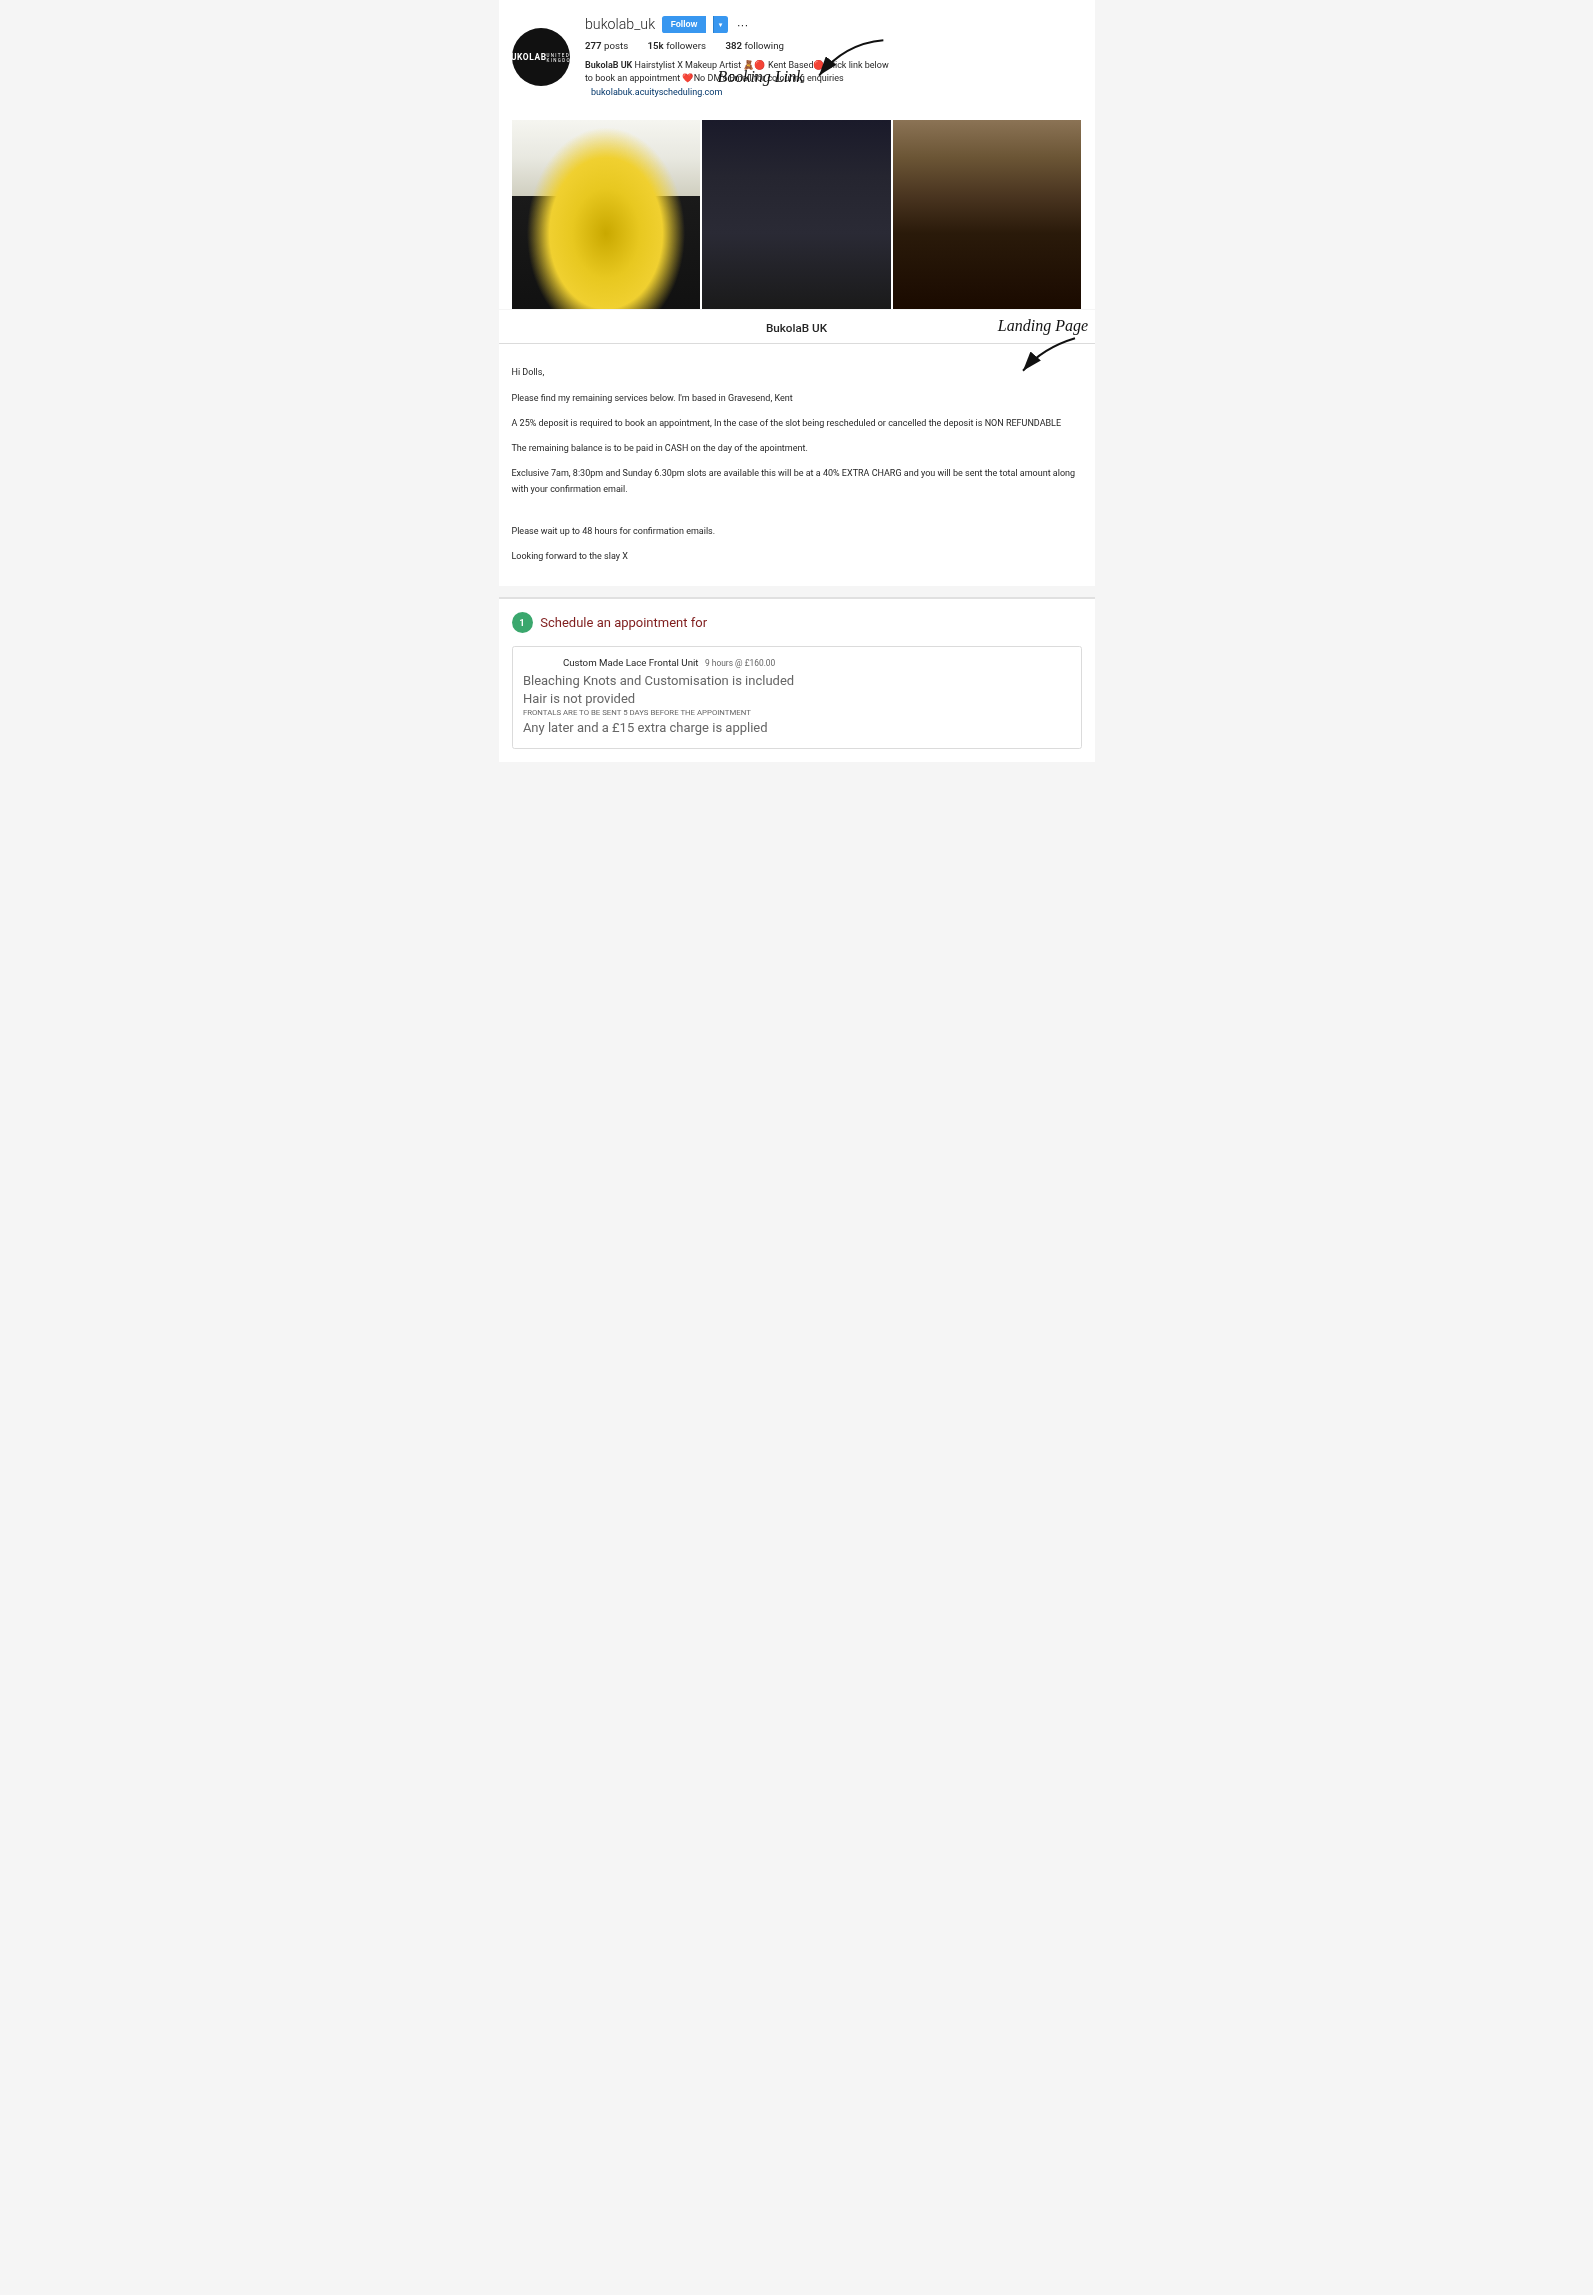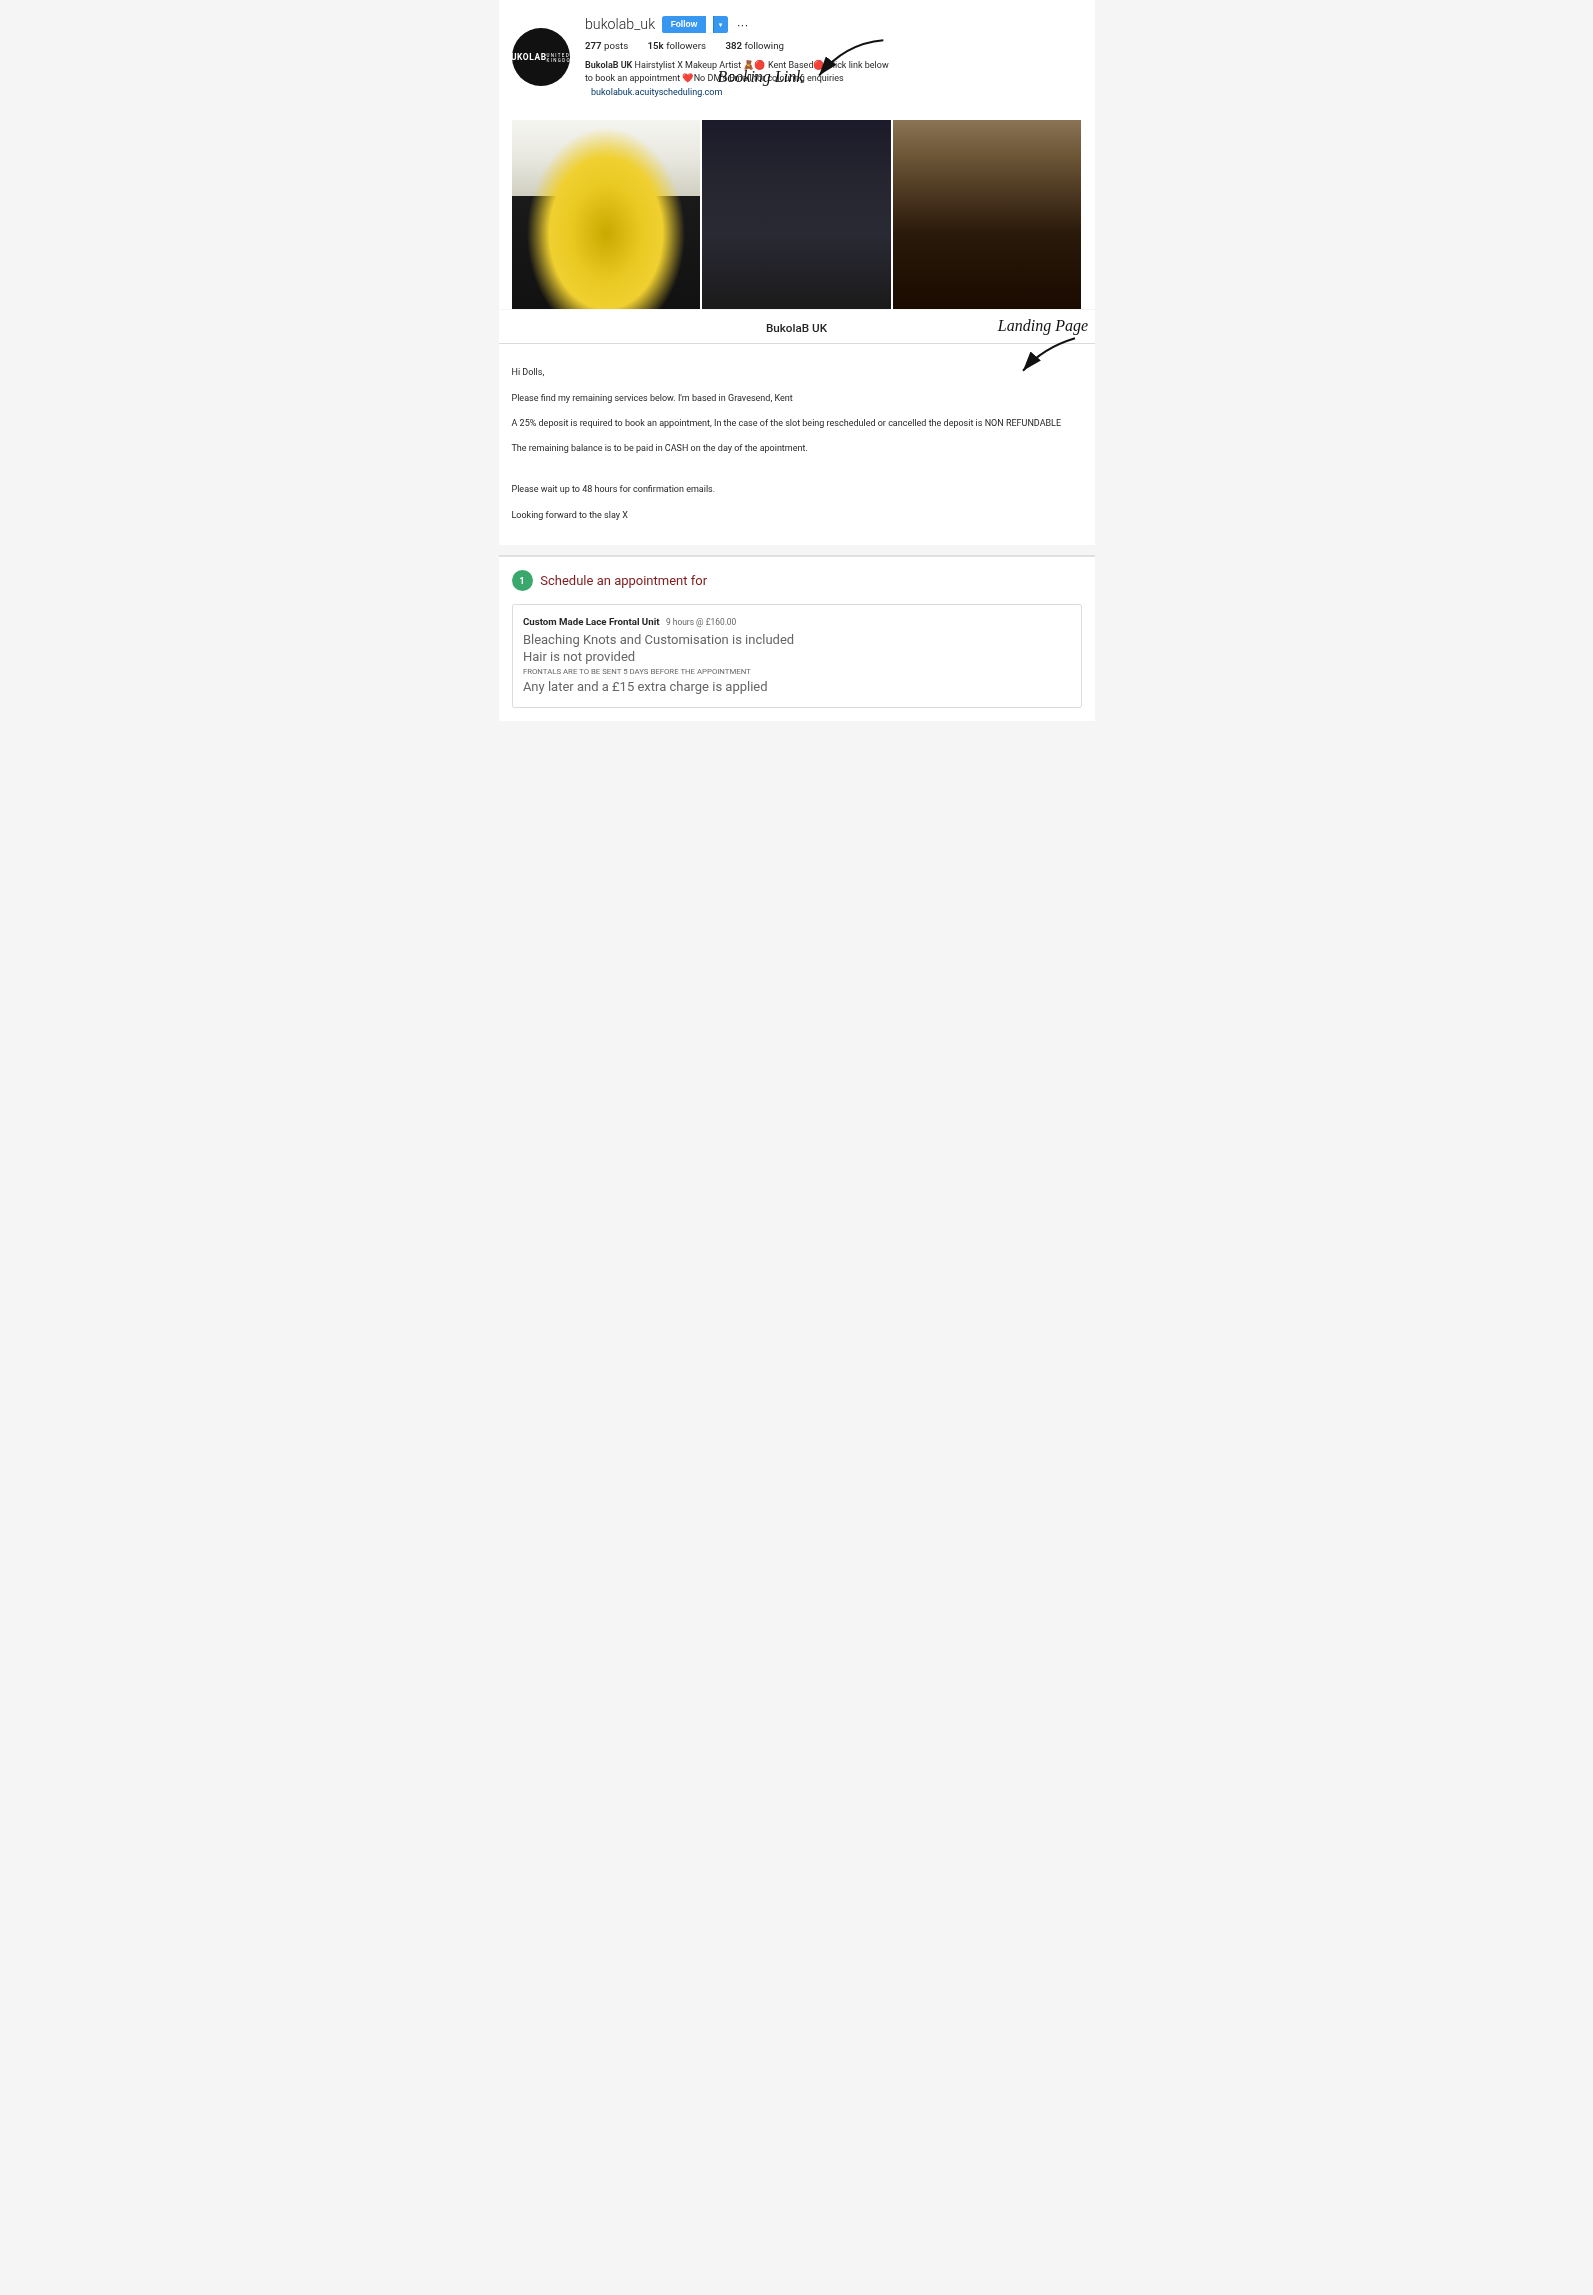"Exclusive 7am, 8:30pm and Sunday" p { html: none -> <p>Exclusive 7am, 8:30pm and Sunday 6.30pm slots are available this will be at a 40% EXTRA CHARG and you will be sent the total amount along with your confirmation email.</p> }
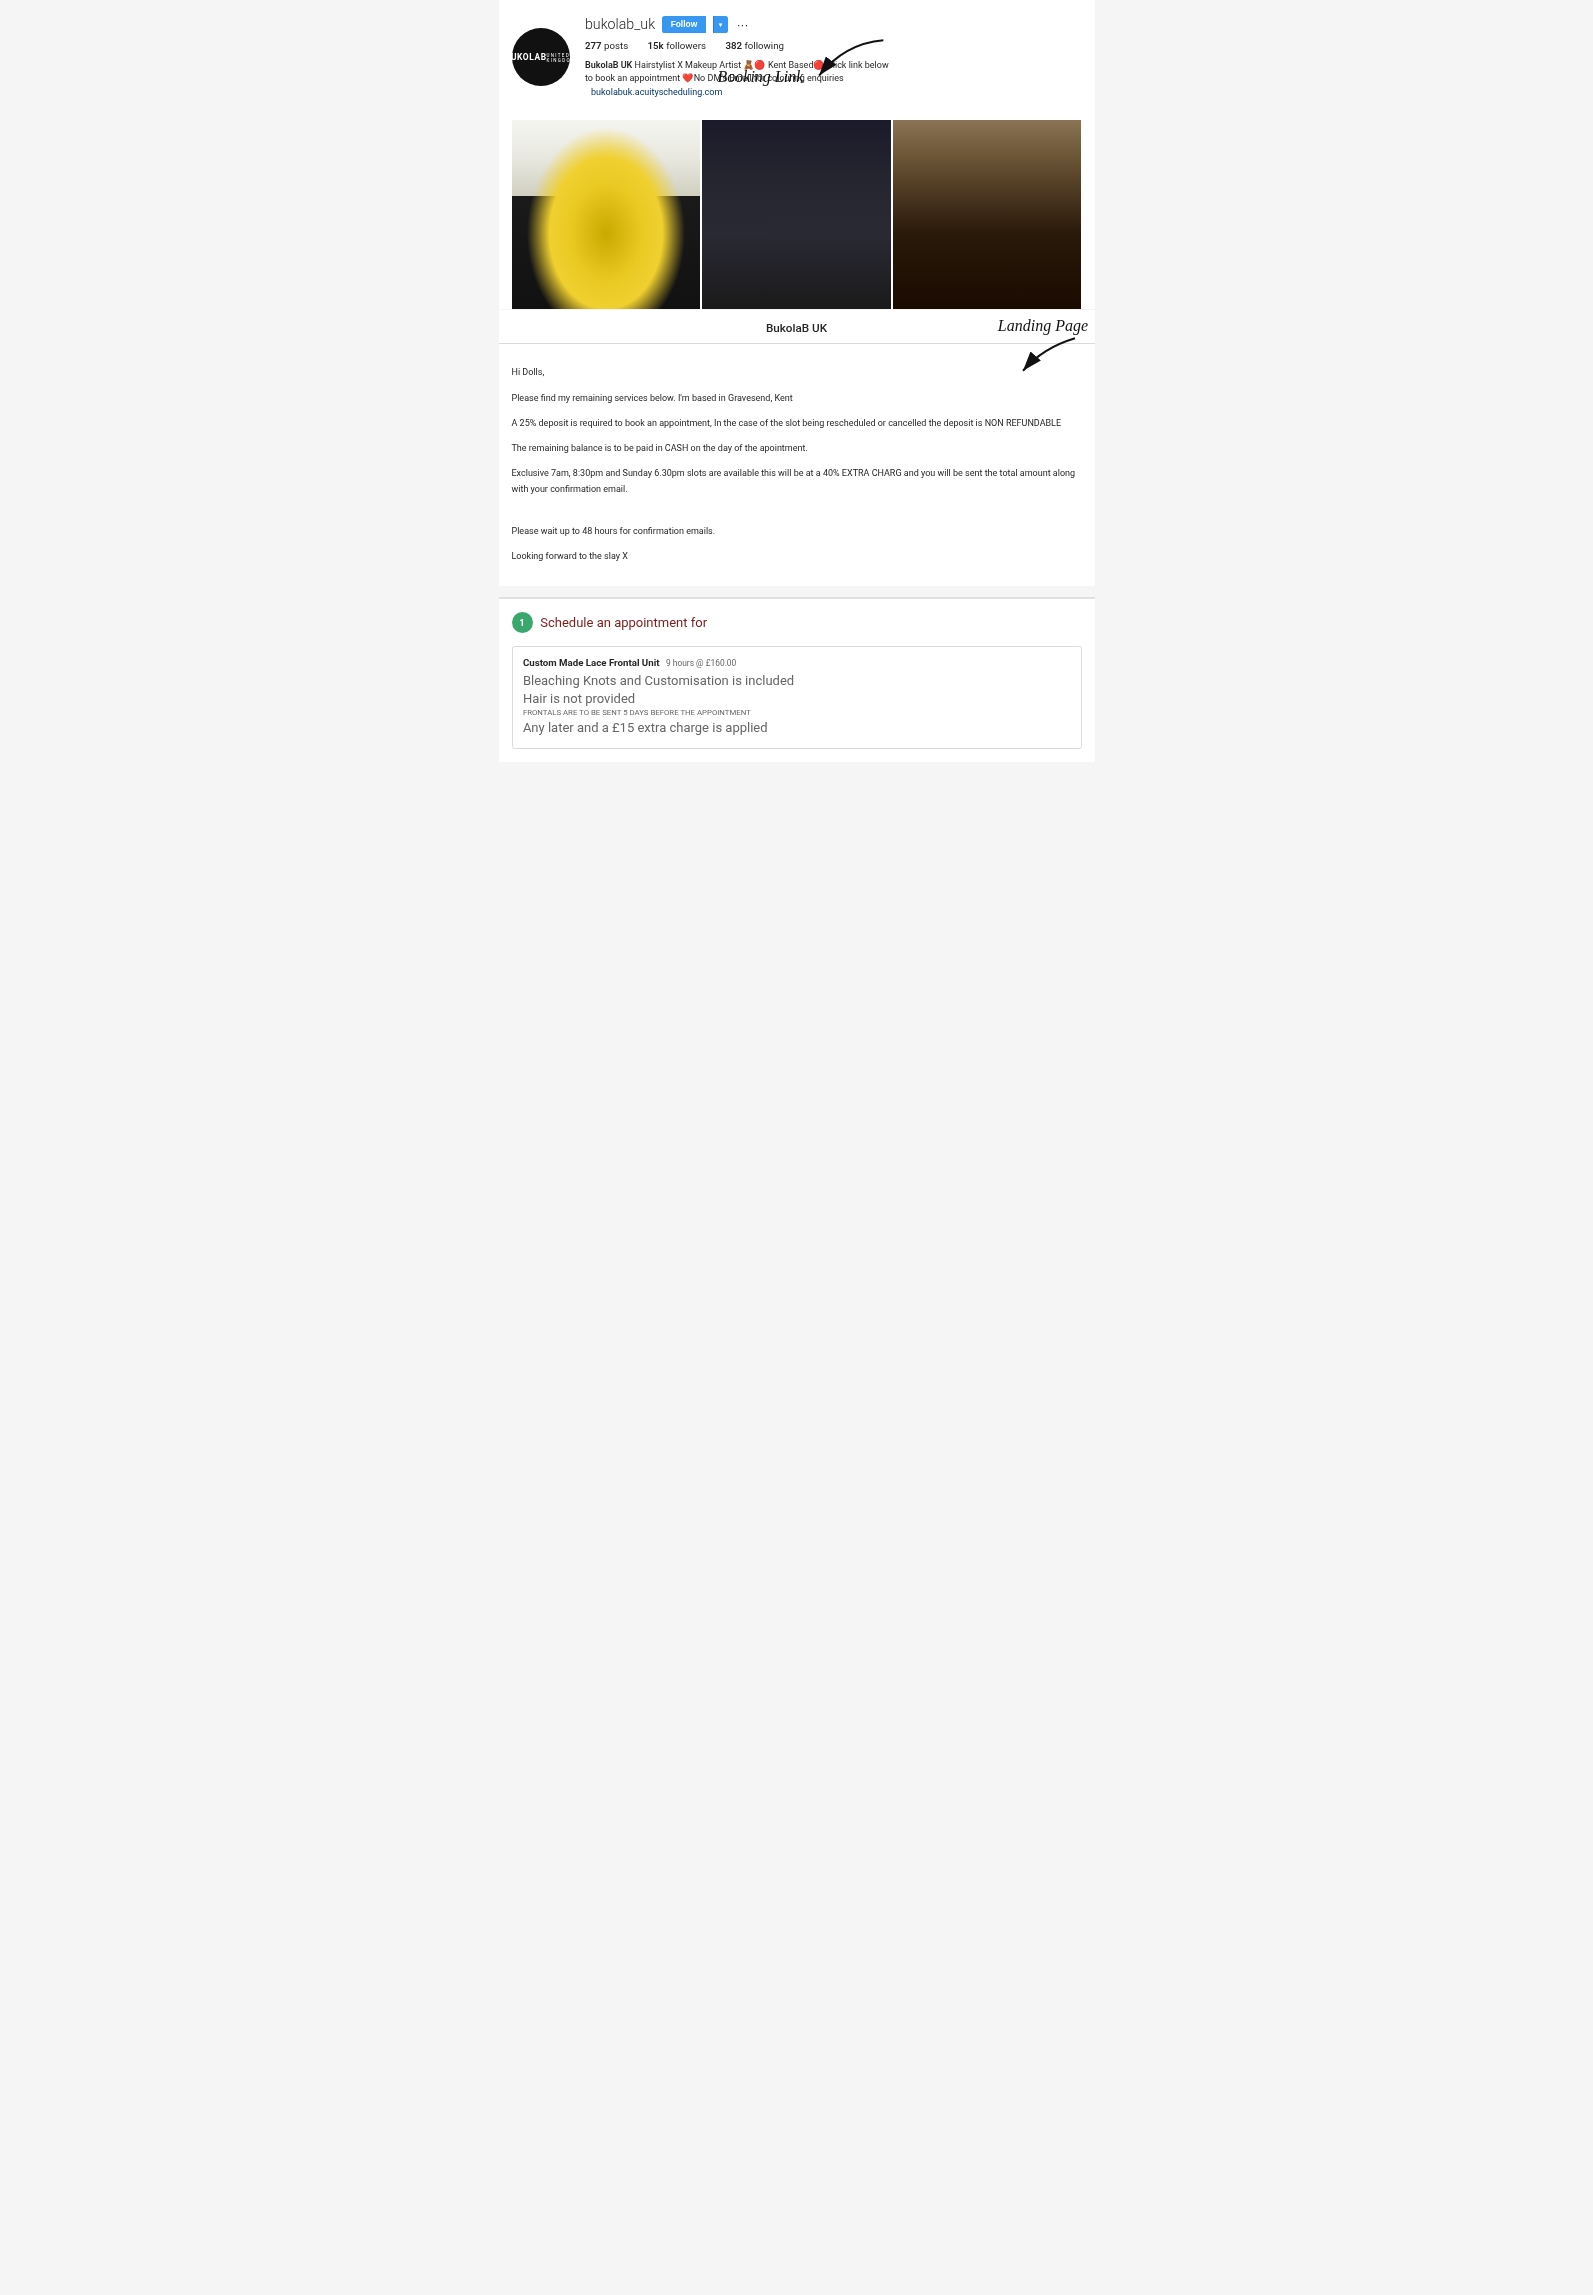"Custom Made Lace Frontal Unit" .service-name { font-weight: 700 -> 400; margin-left: none -> 40px }
